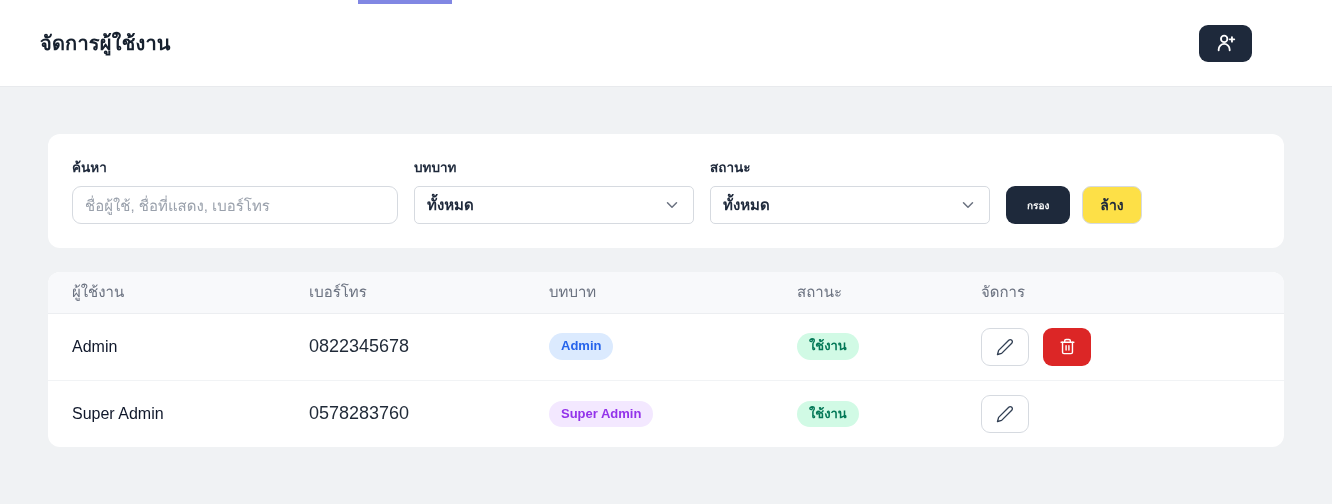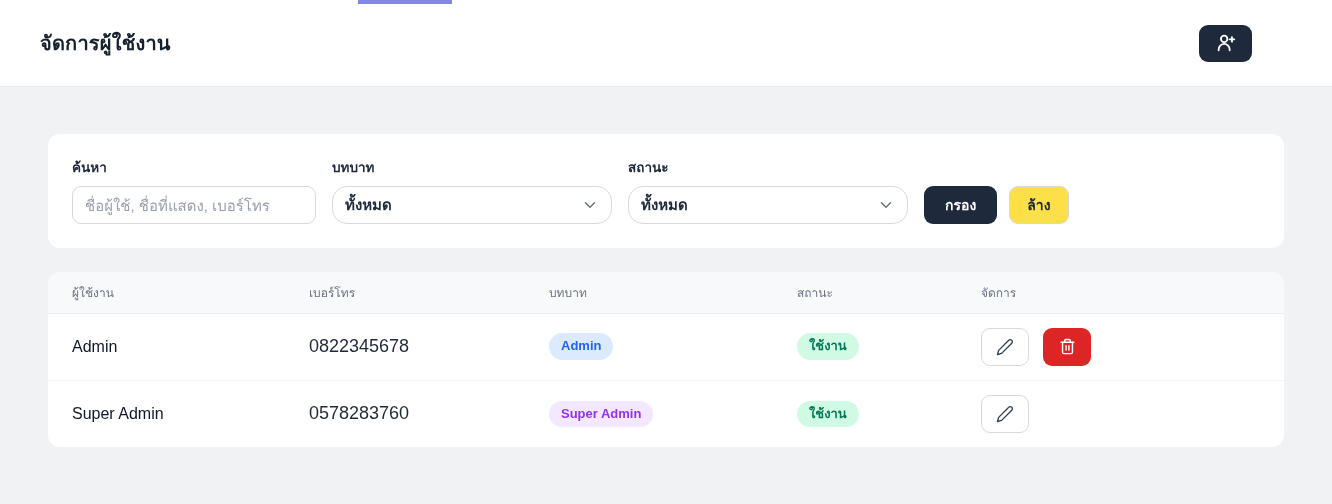"ชื่อผู้ใช้, ชื่อที่แสดง, เบอร์โทร" .text-input { width: 244px -> 326px }
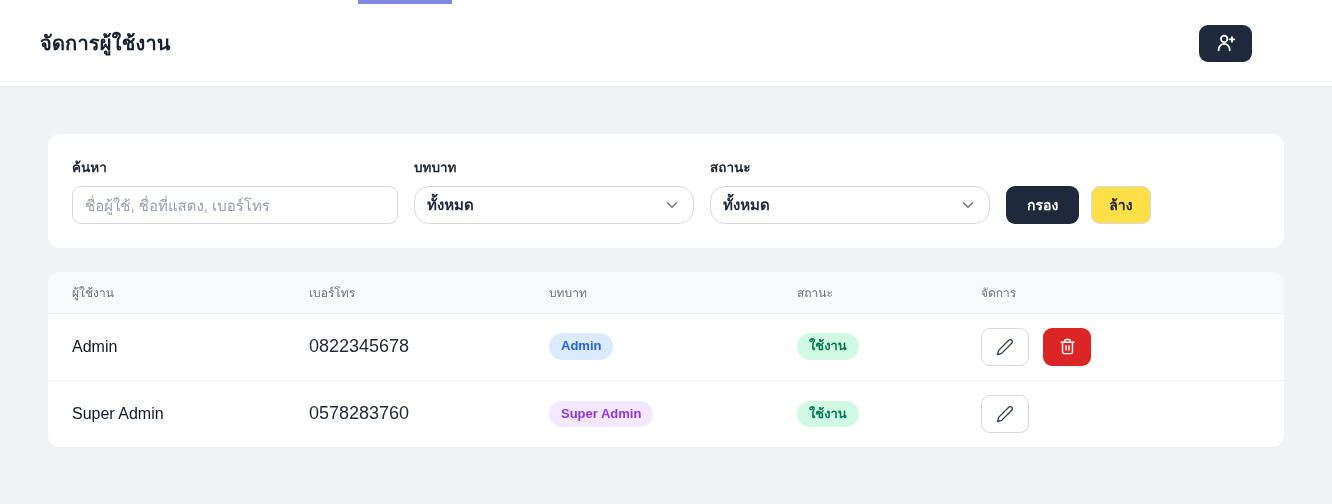"ทั้งหมด" .select-box { border-radius: 15px -> 5px }
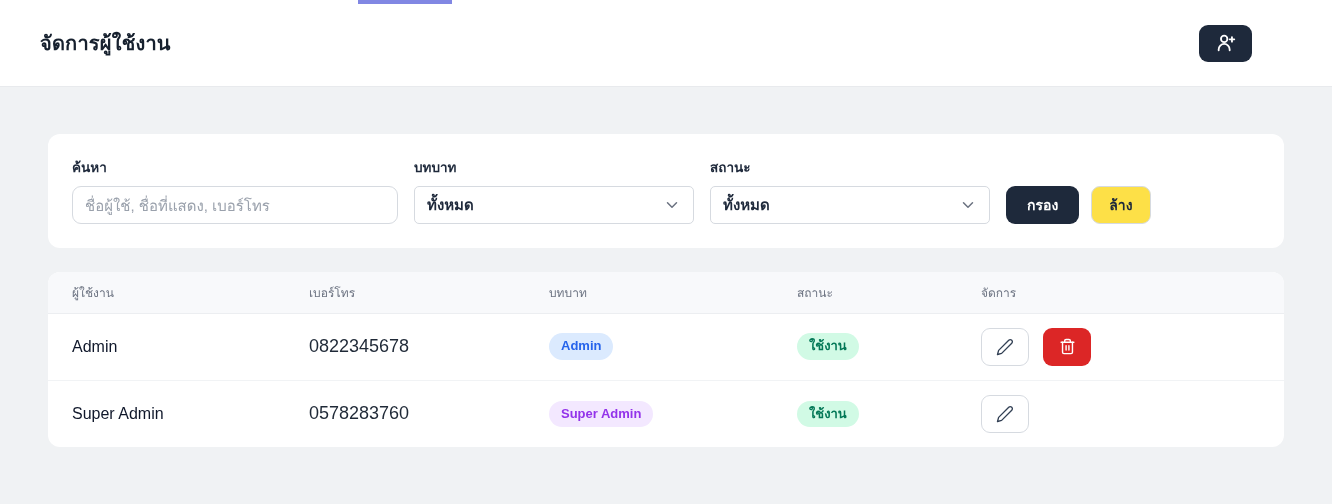"กรอง" .btn-filter { font-size: 14px -> 10px }
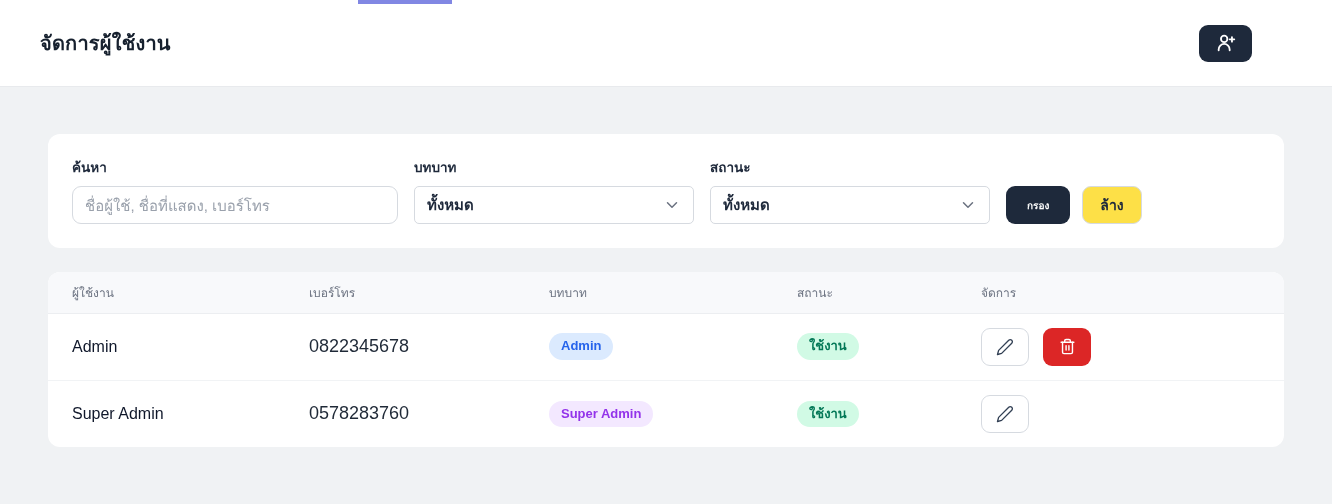"ผู้ใช้งาน" thead th { font-size: 12px -> 15px }
